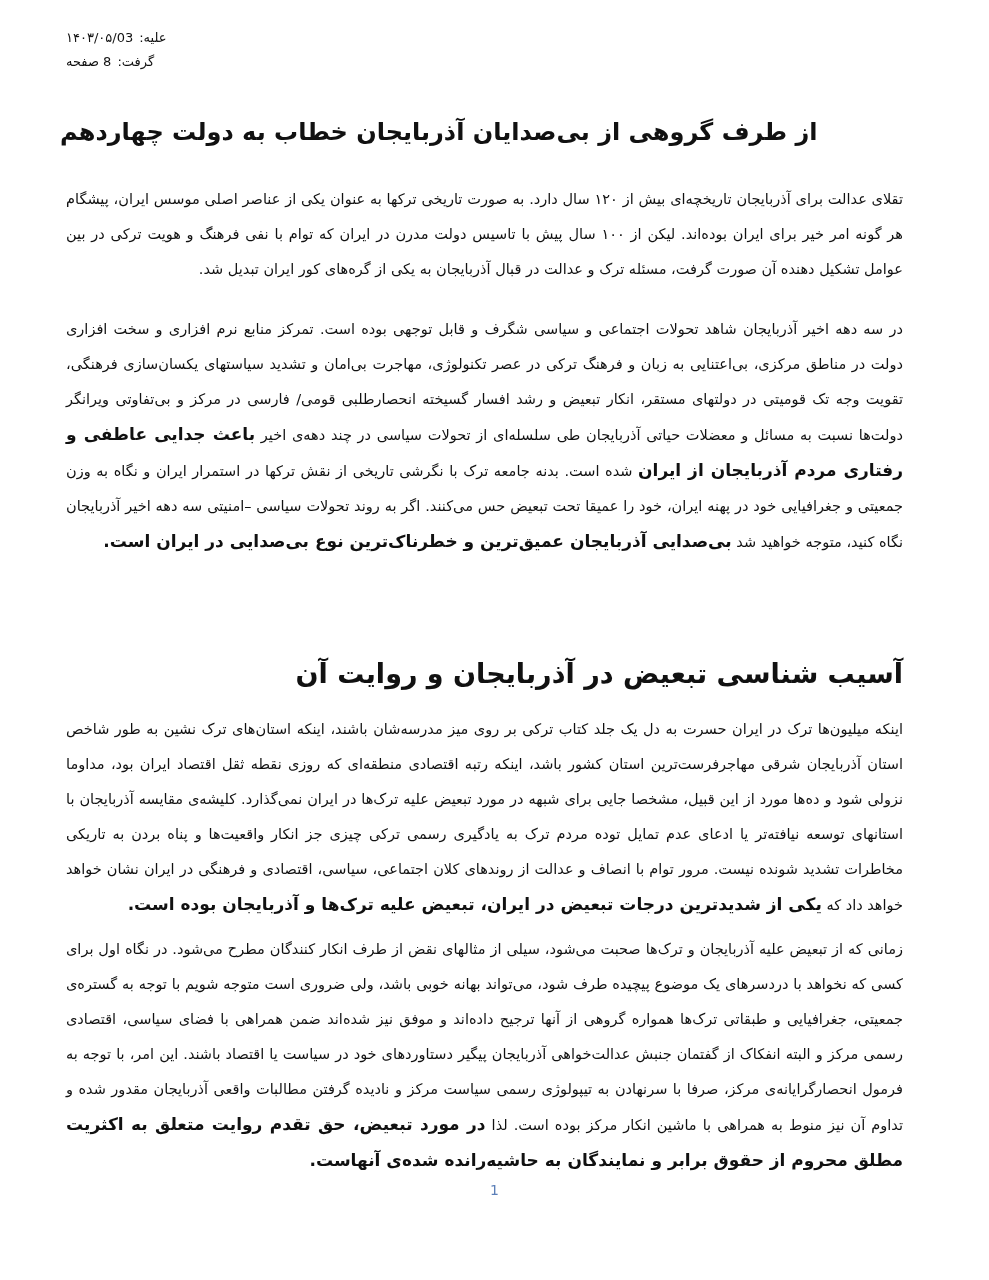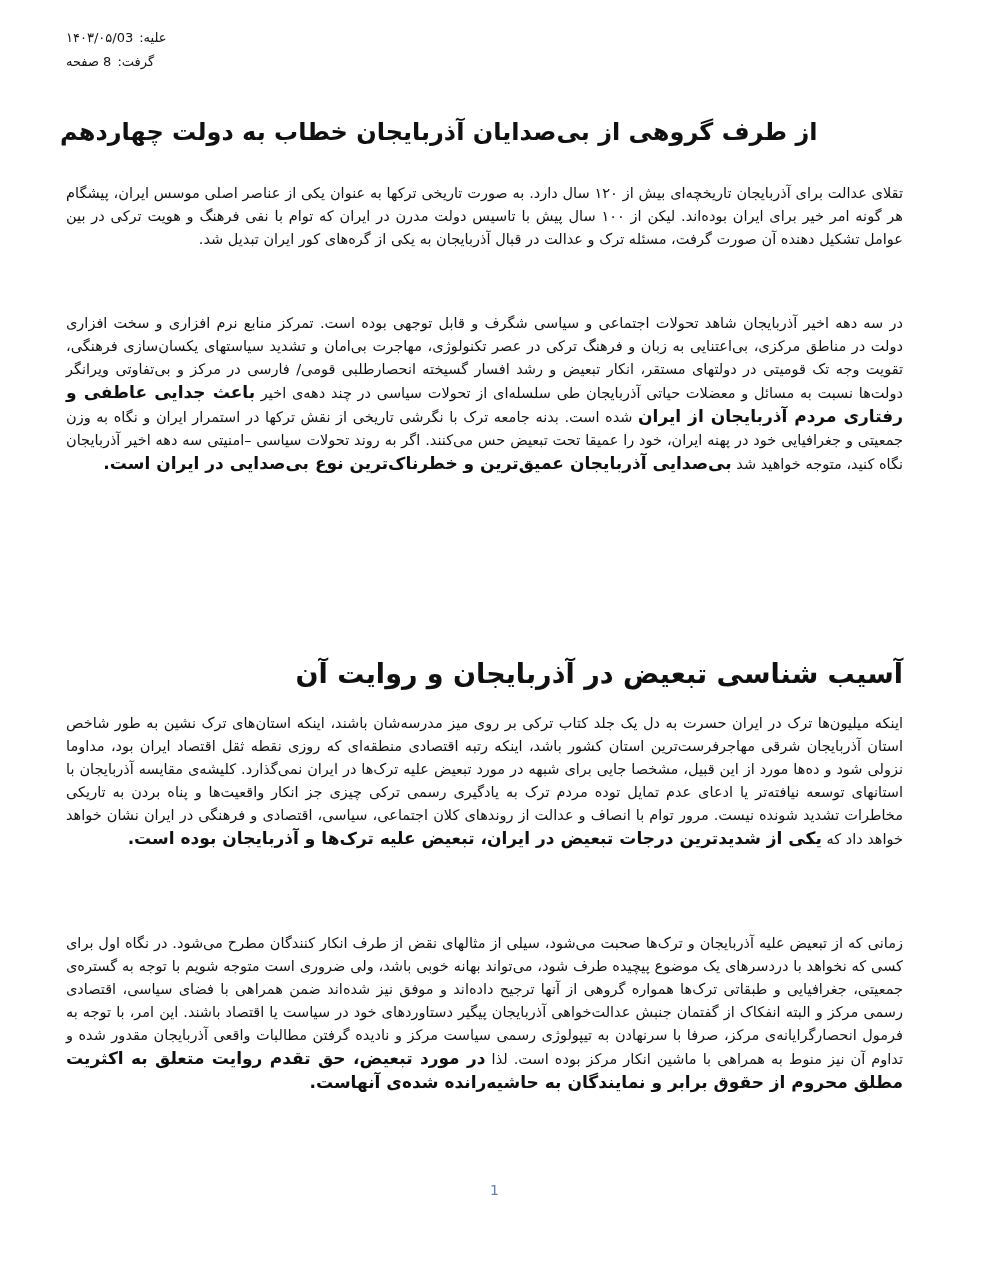"تقلای عدالت برای آذربایجان تاریخچه‌ای" .para { line-height: 23px -> 35px }
